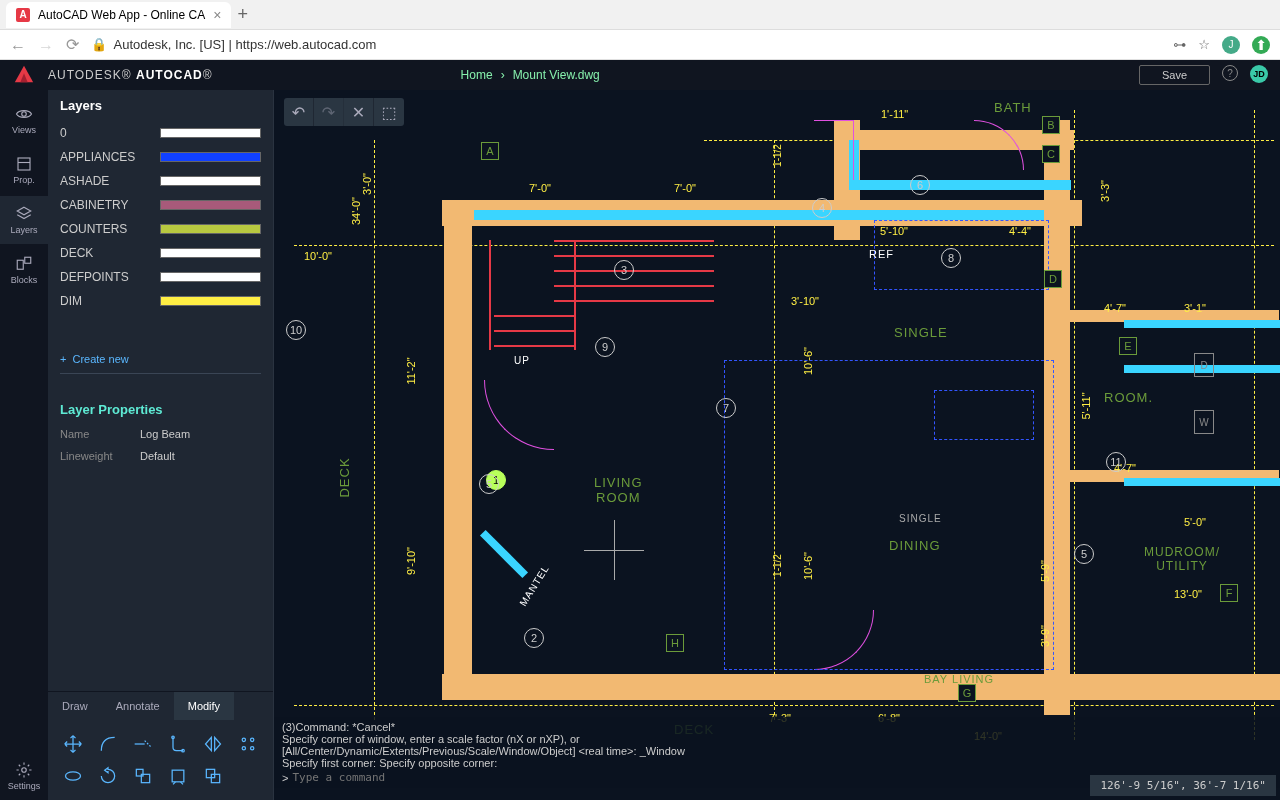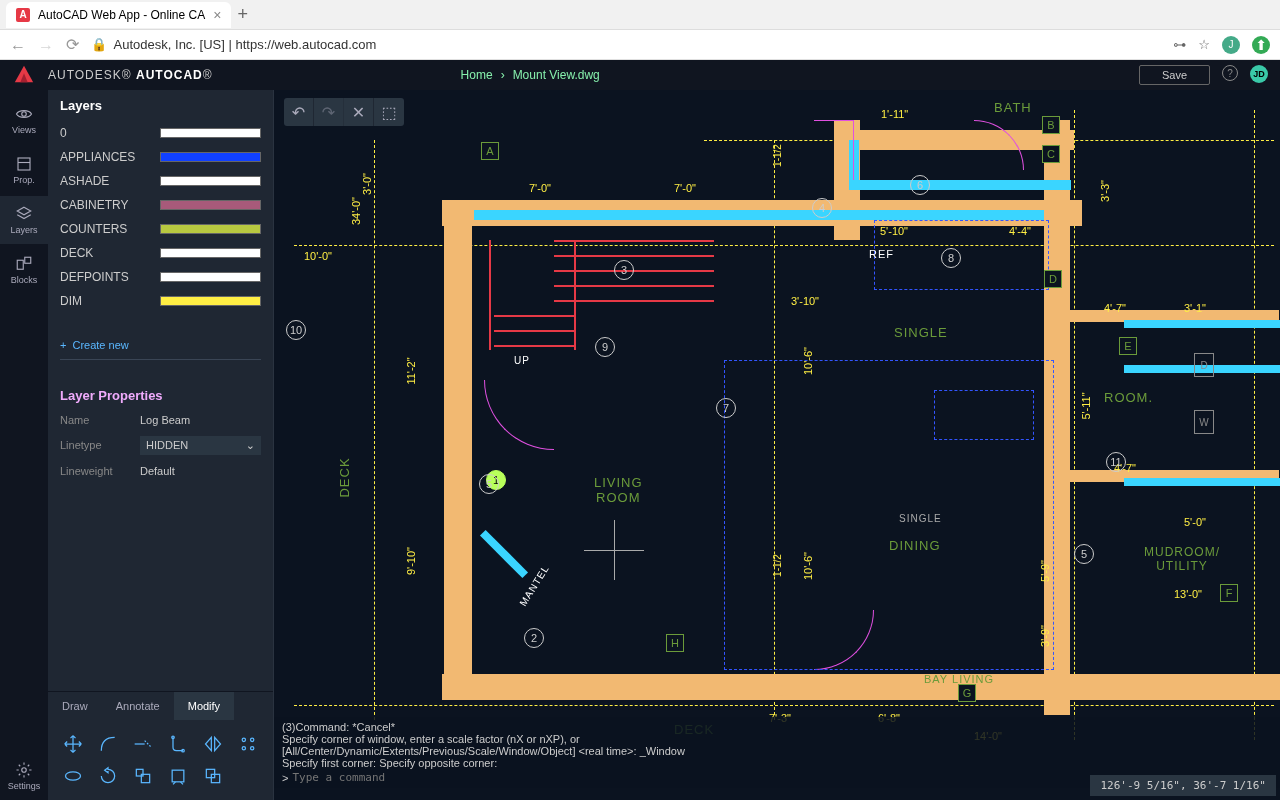"Layer Properties" .props-title { color: #f0abfc -> #5eead4 }
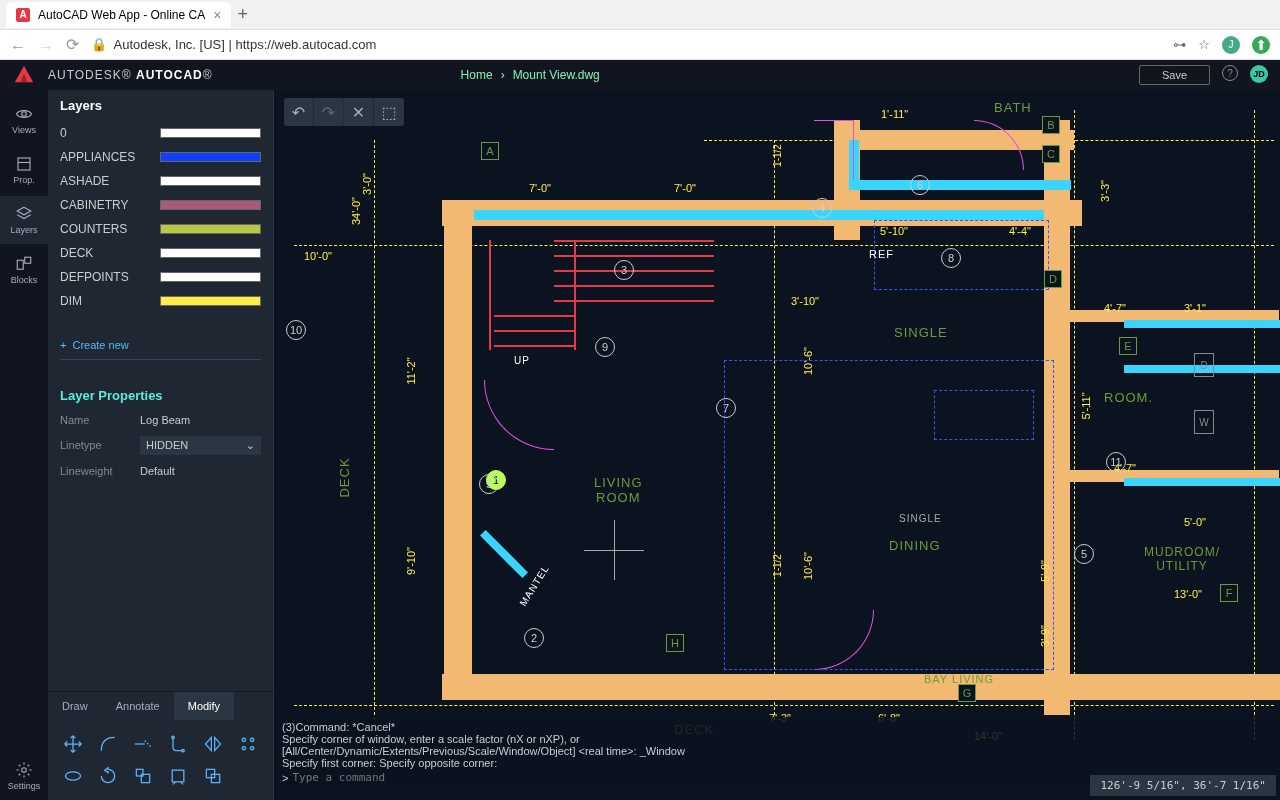"Linetype" div.prow { html: <div> <span>Linetype</span> <span> <span>HIDDEN</span> <span>⌄</span> </span> </div> -> none }
